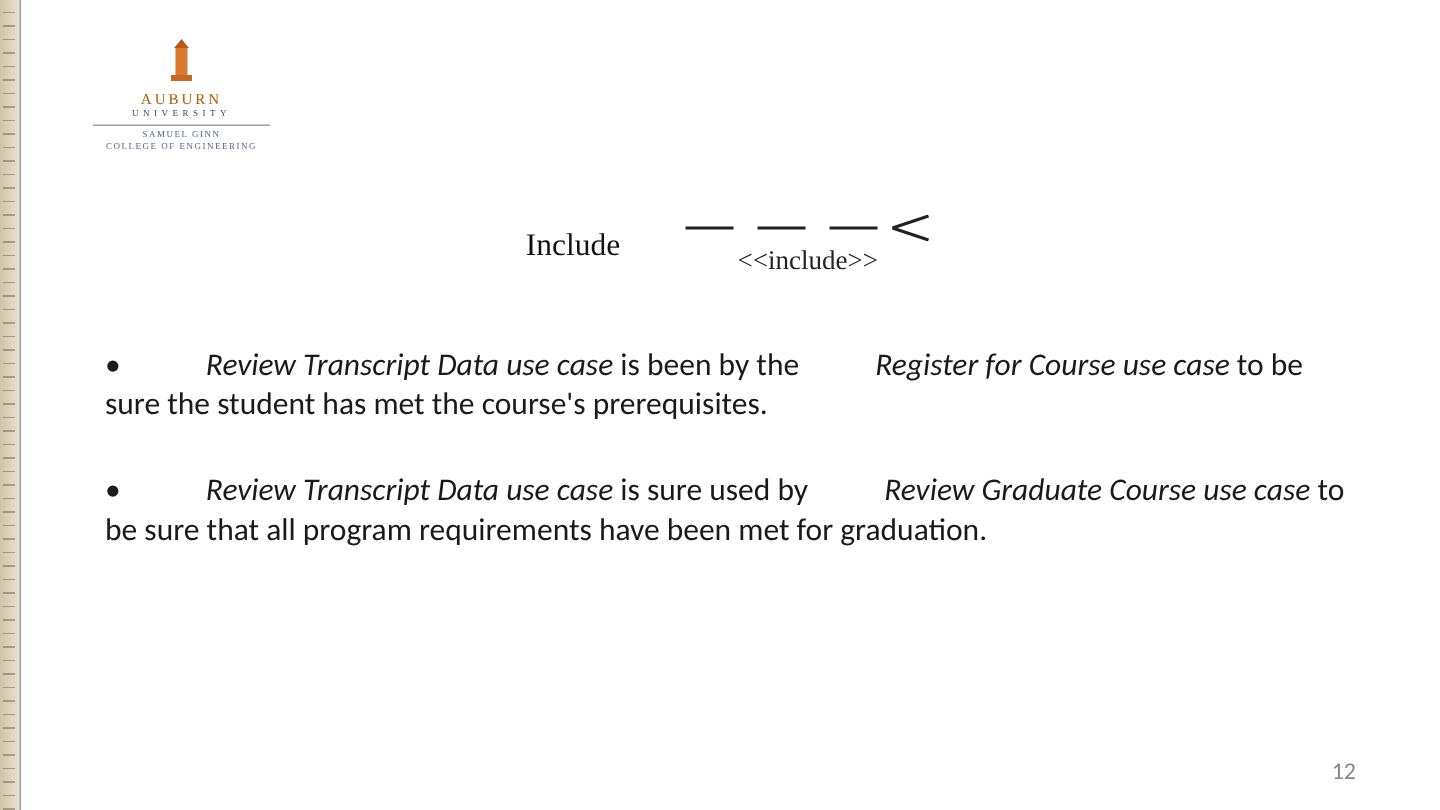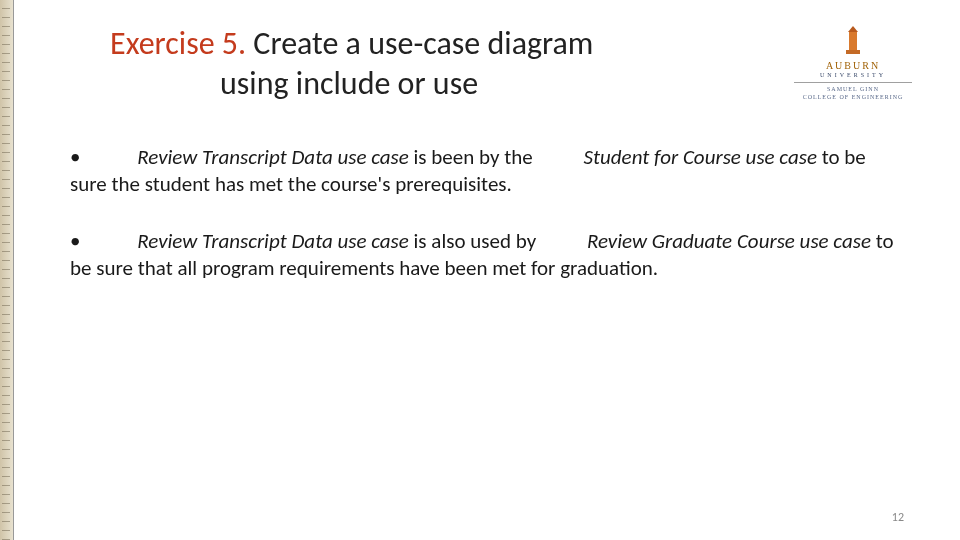"Exercise 5. Create a use-case" div.title-block { html: <div> <div> <span>Exercise 5.</span><span> Create a use-case diagram</span> </div> <div>using include or use</div> </div> -> none }
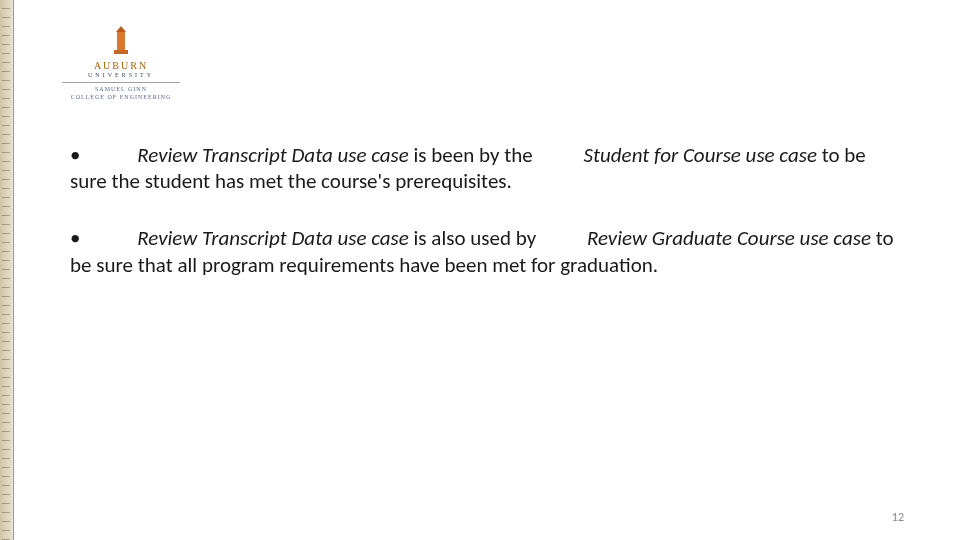"Include" div.uml-notation { html: none -> <div> <span>Include</span> <div> <div> <svg> <line></line> <line></line> <line></line> <line></line> <line></line> </svg> </div> <span>&lt;&lt;include&gt;&gt;</span> </div> </div> }
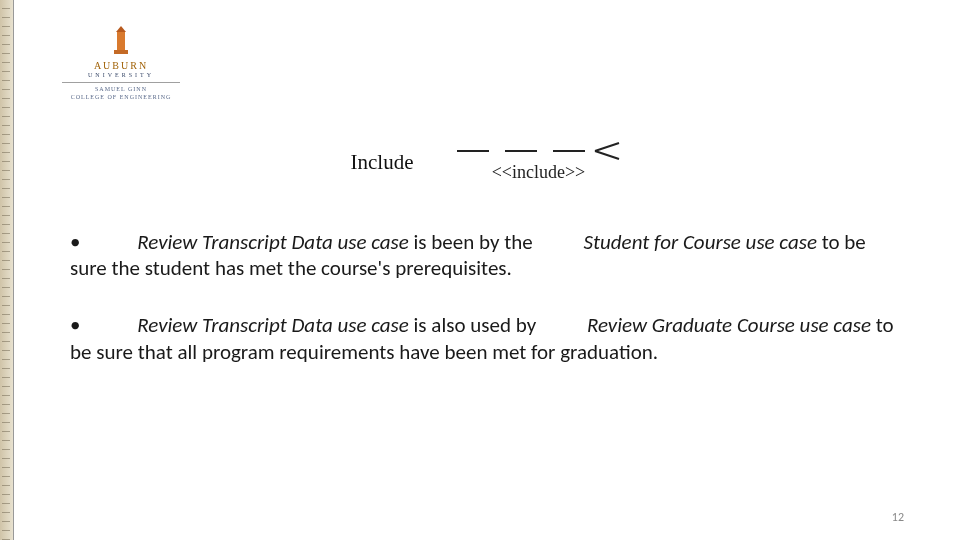"Student for Course use case" span.ital { text: Student -> Register }
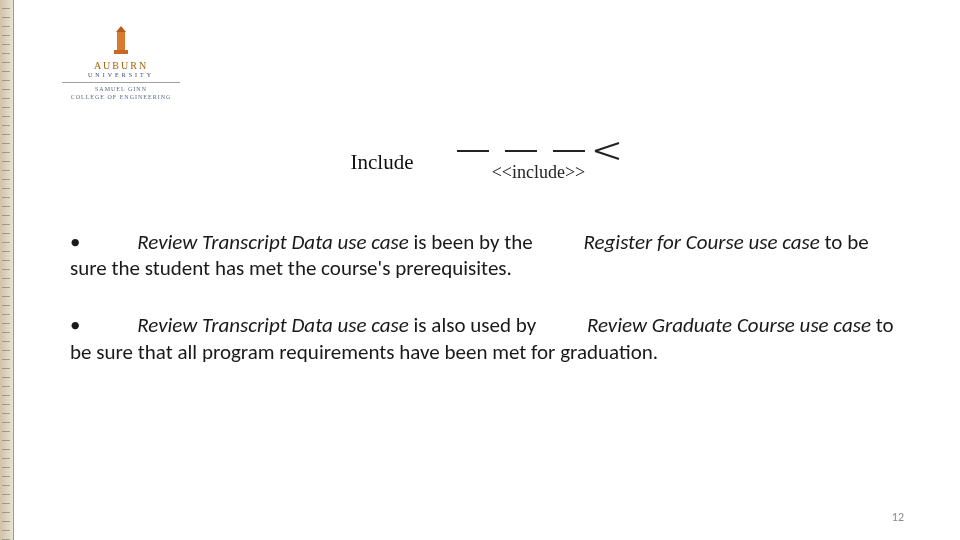"is also used by" span { text: also -> sure }
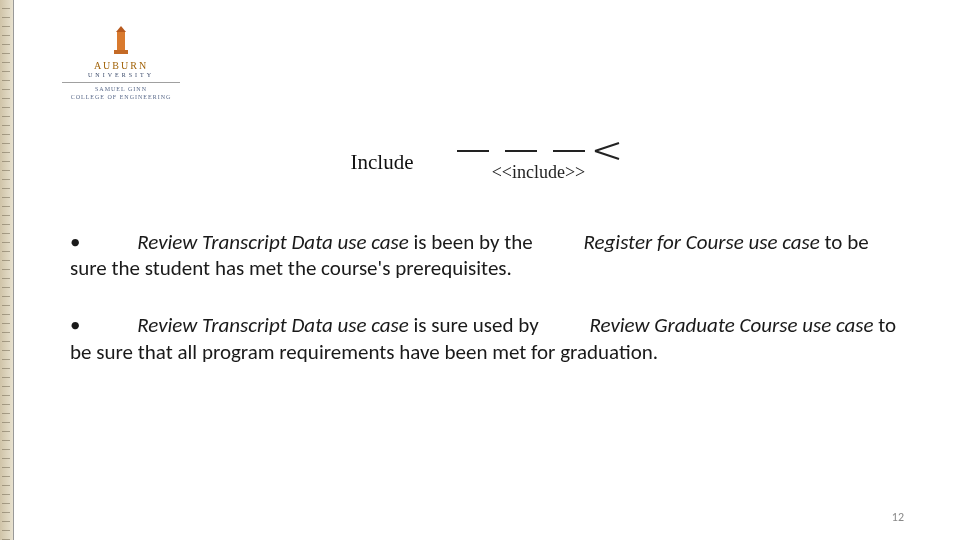"12" .page-num { font-size: 12px -> 16px }
